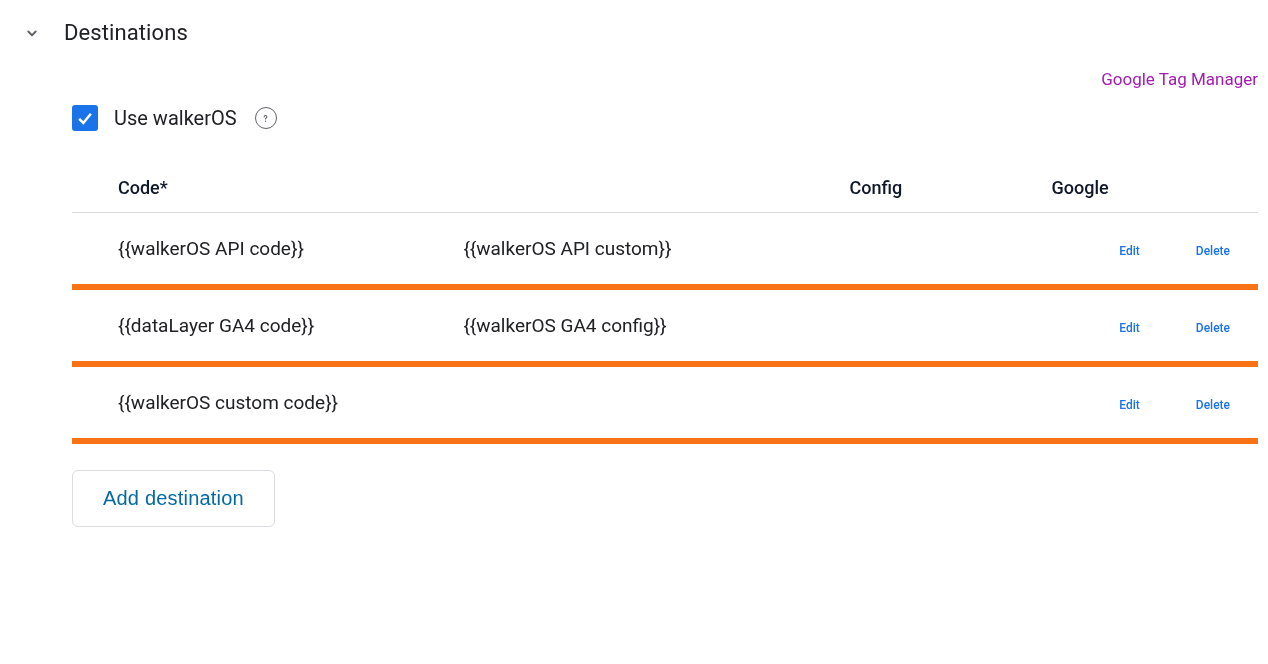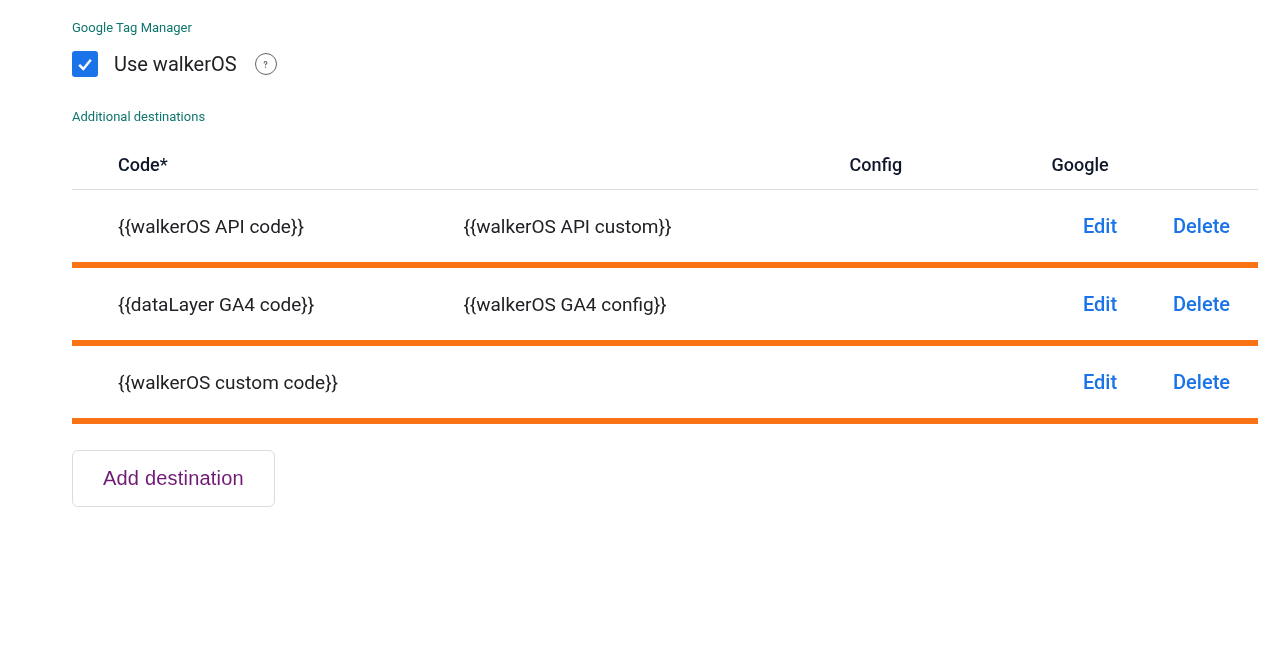"Destinations" div.section-header { html: none -> <div> <span> <svg> <path></path> </svg> </span> <h2>Destinations</h2> </div> }
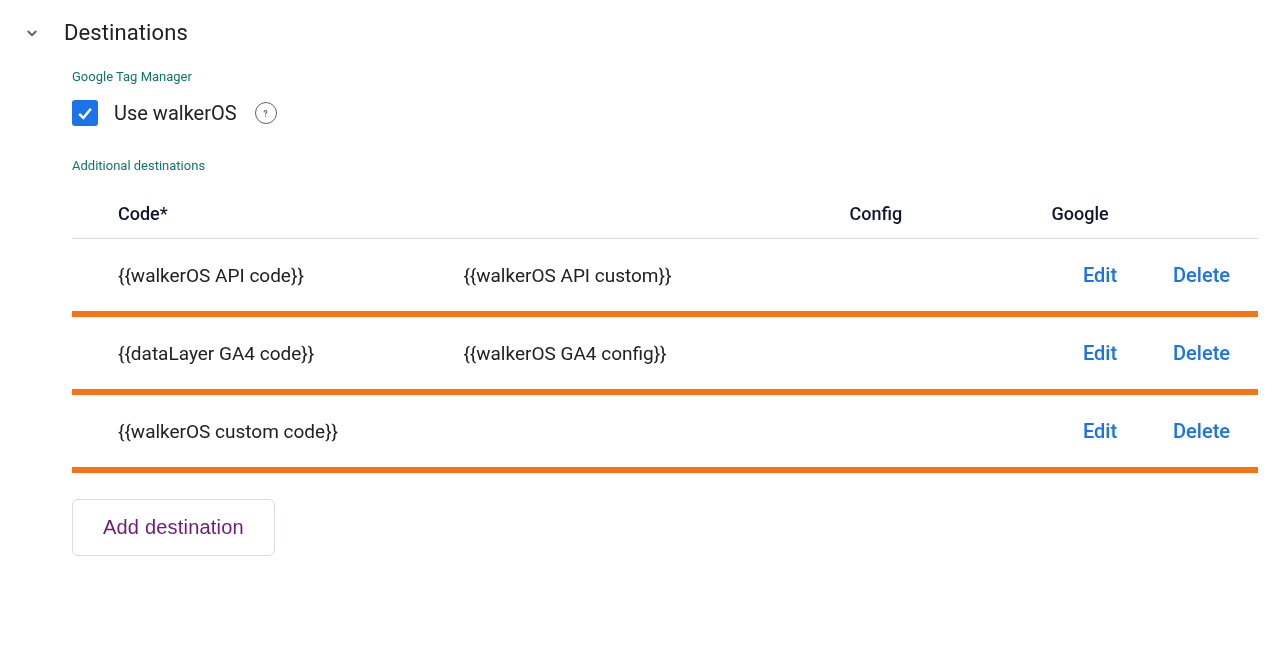"Google Tag Manager" .subsection-label { color: #0f766e -> #a21caf; font-size: 13px -> 17px; text-align: none -> right }
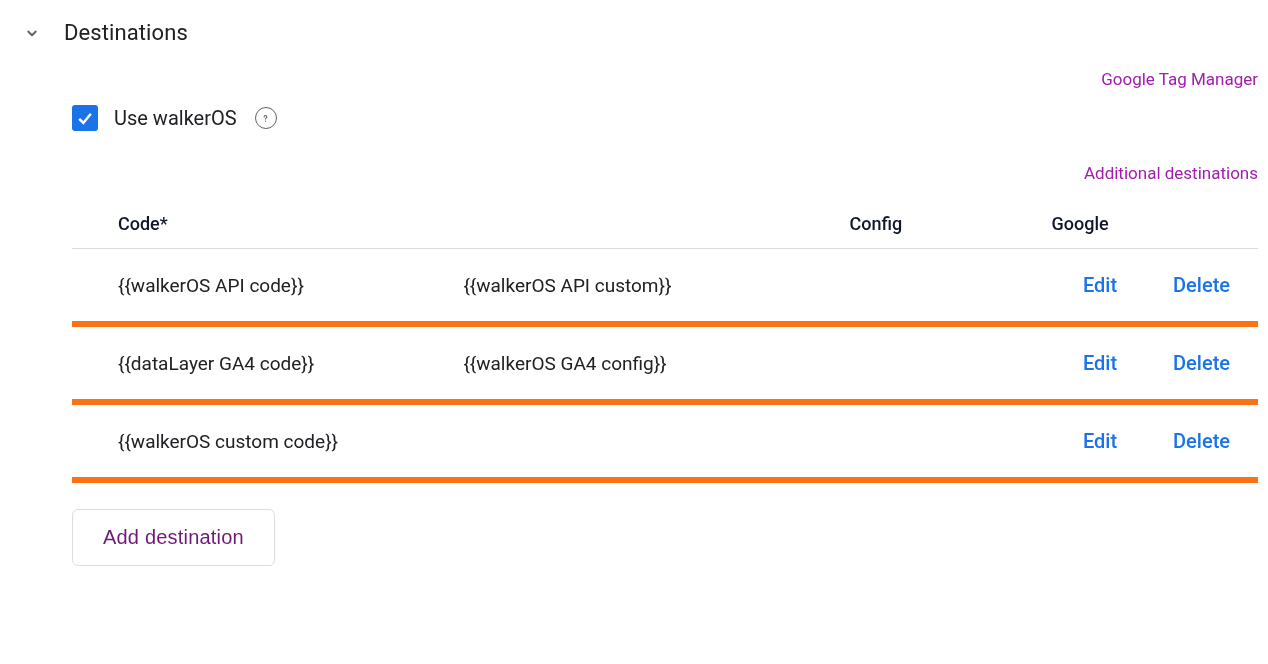"Additional destinations" div.subsection-label { html: <div>Additional destinations</div> -> none }
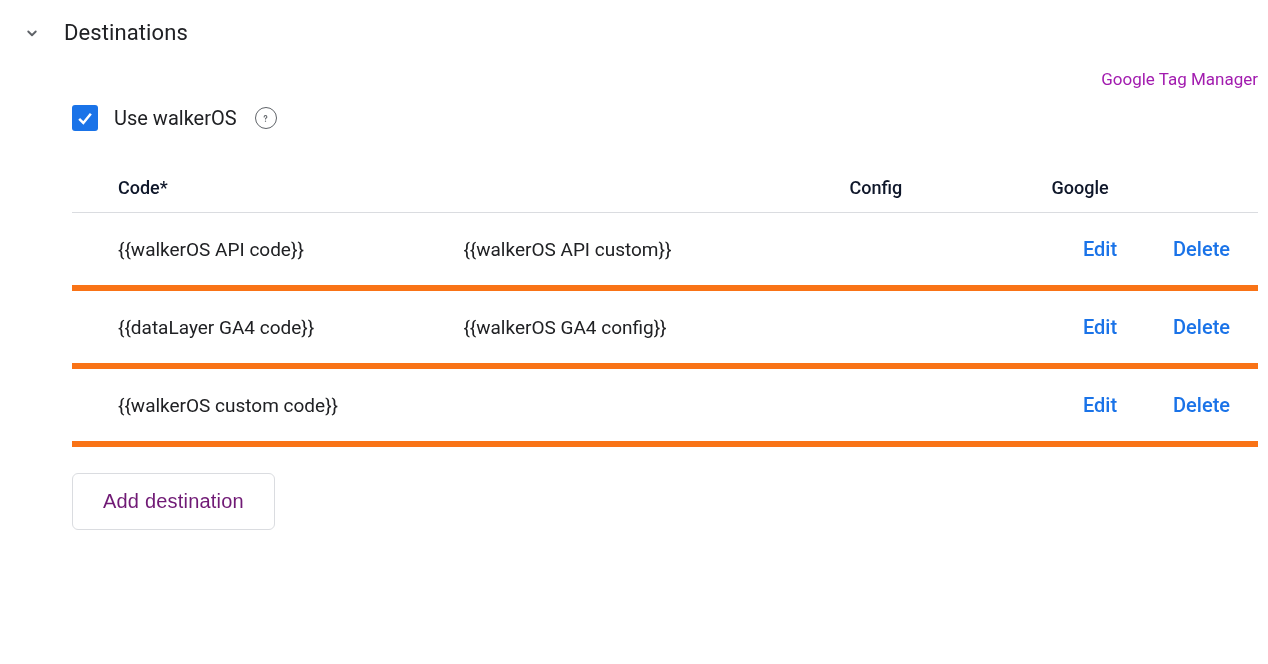"Edit" .link { font-size: 20px -> 12px }
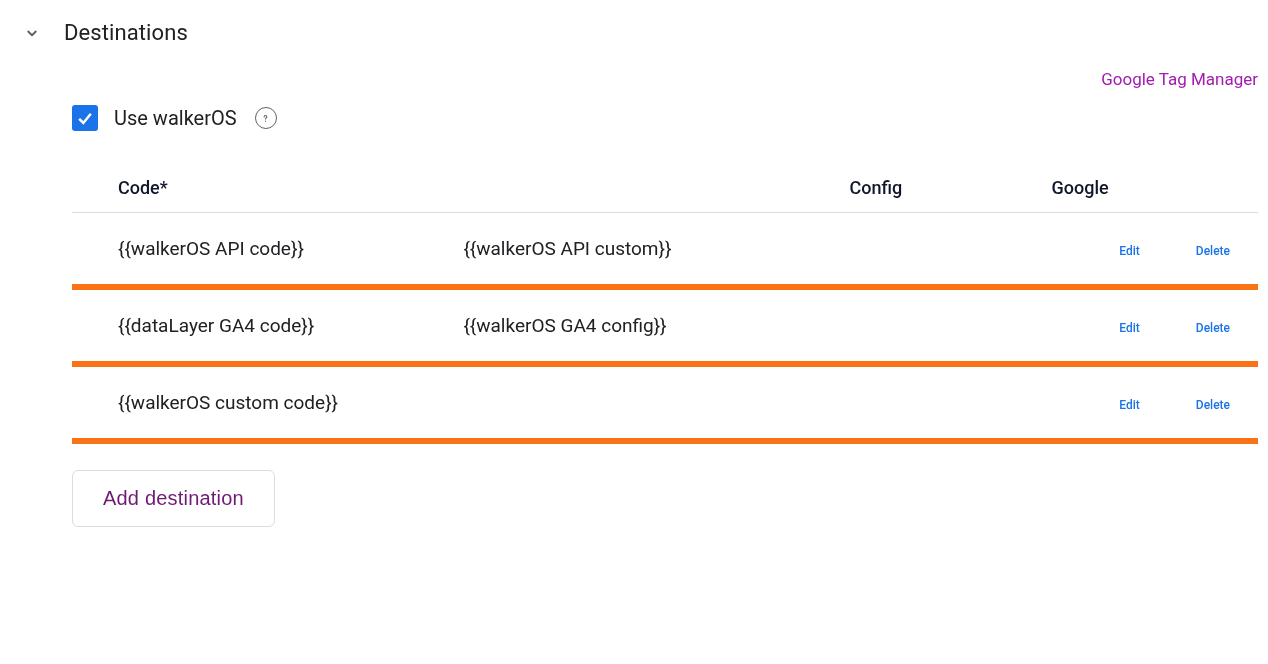"Add destination" .add-button { color: #701a75 -> #0369a1 }
